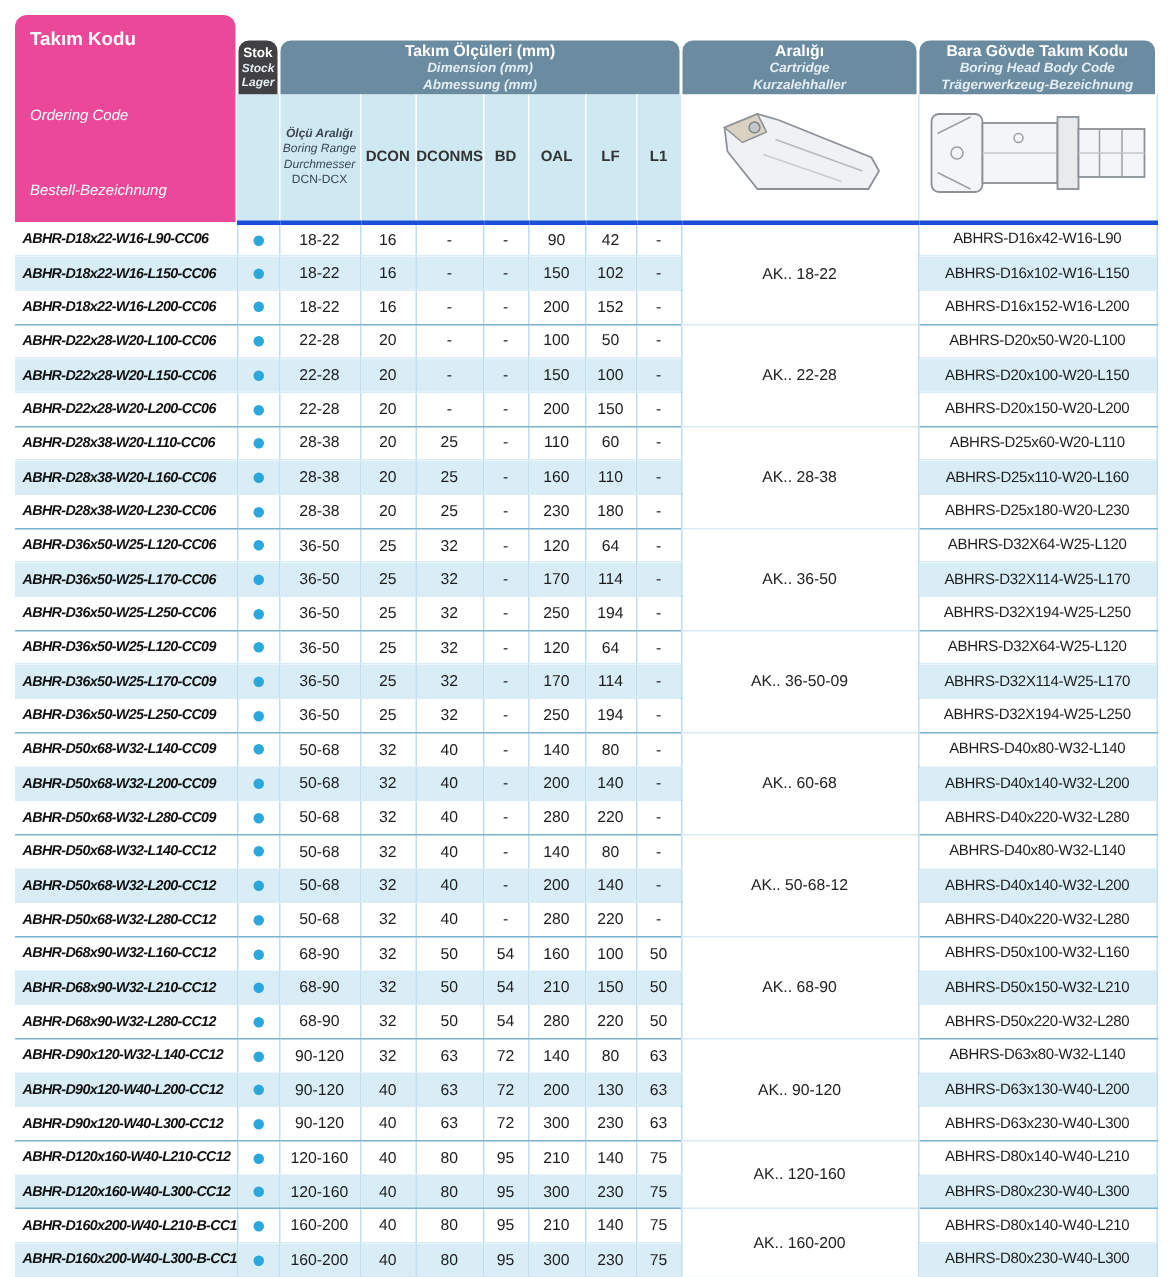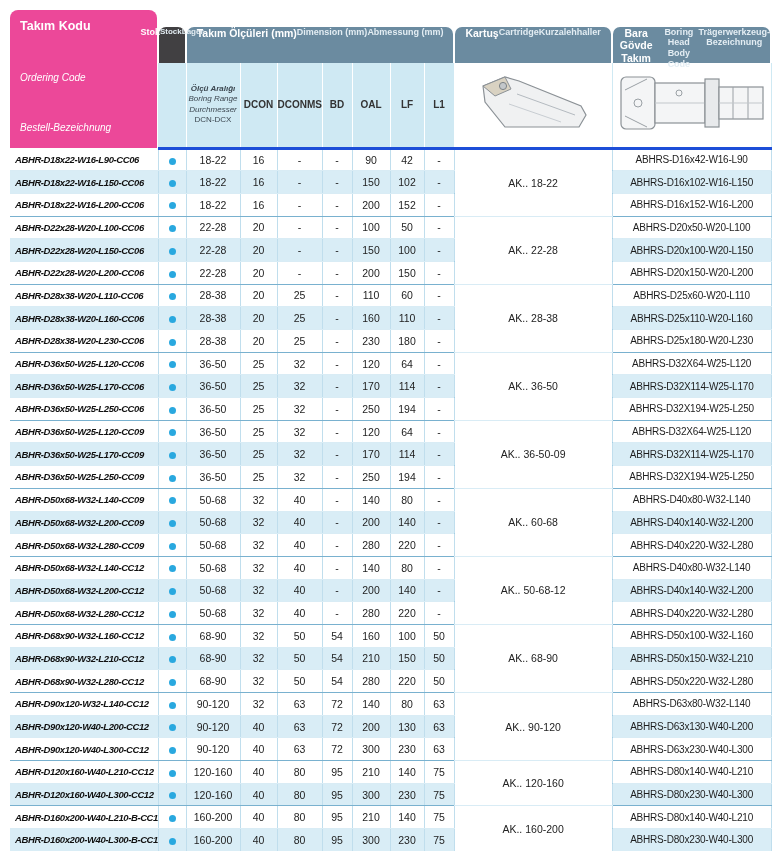"Stok" .chip { flex-direction: row -> column }
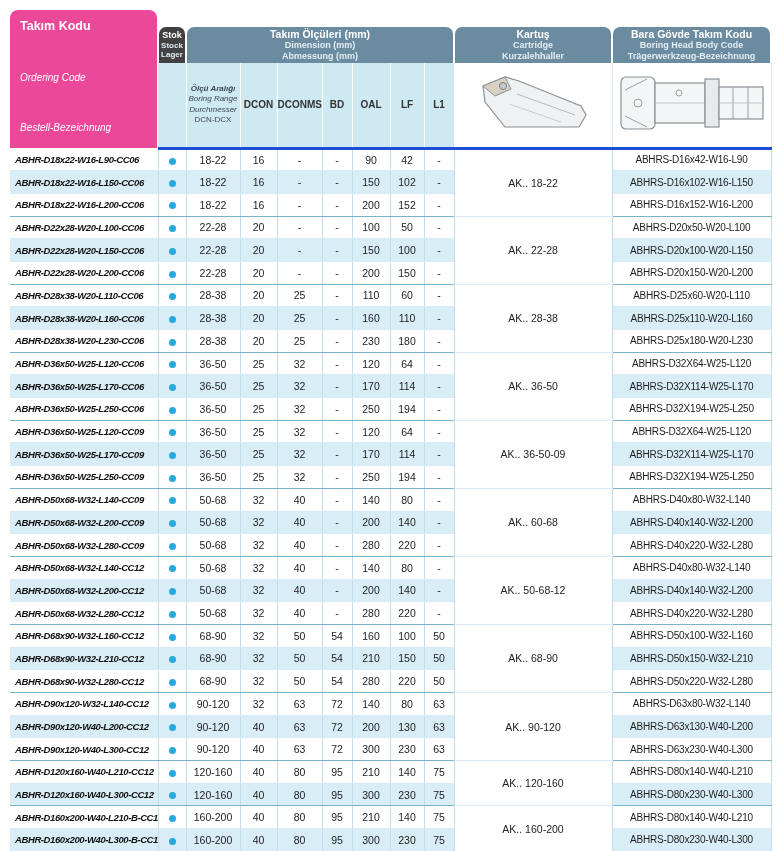"Kartuş" div.t1 { text: Kartuş -> Aralığı }
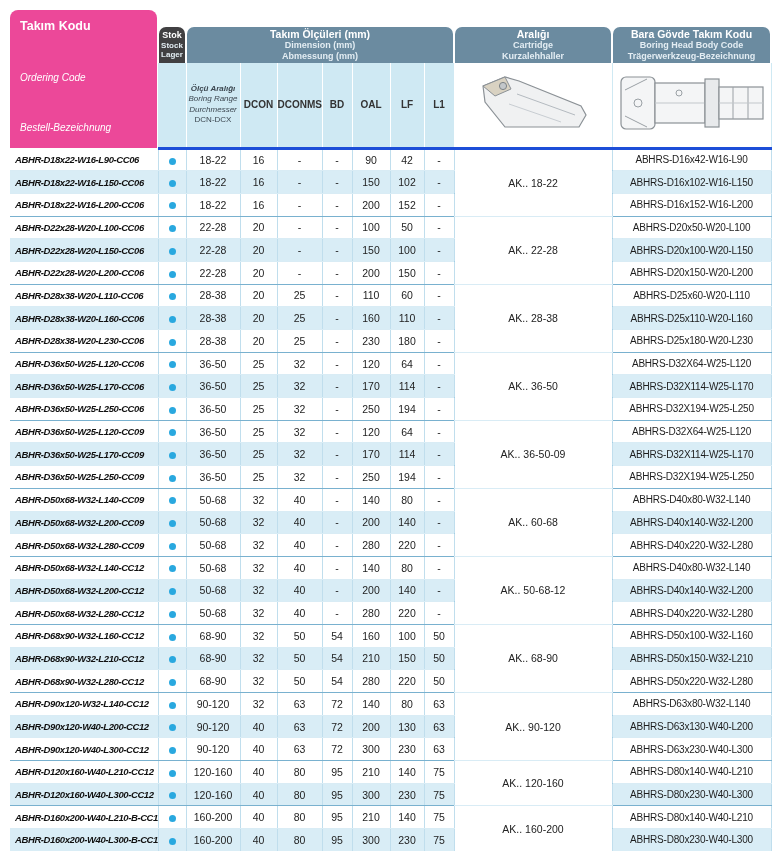"Stock" .chip .t2 { font-style: none -> italic }
